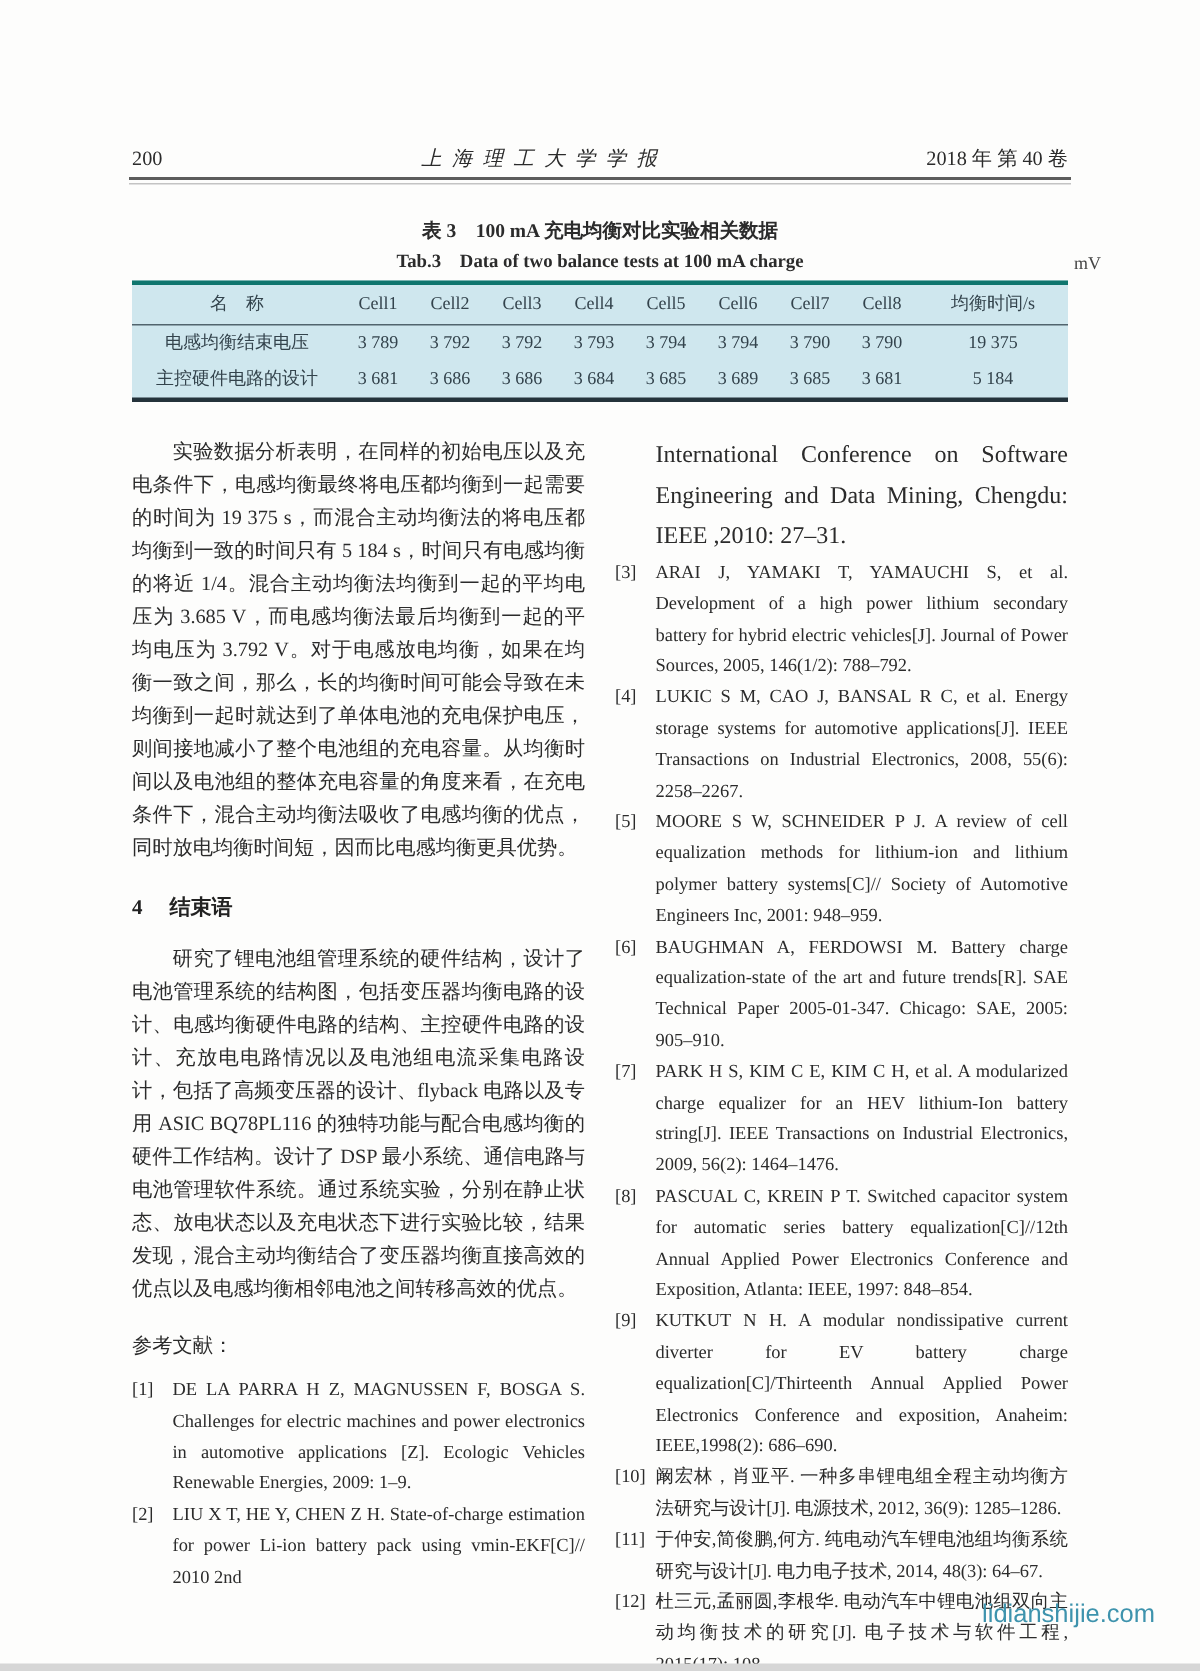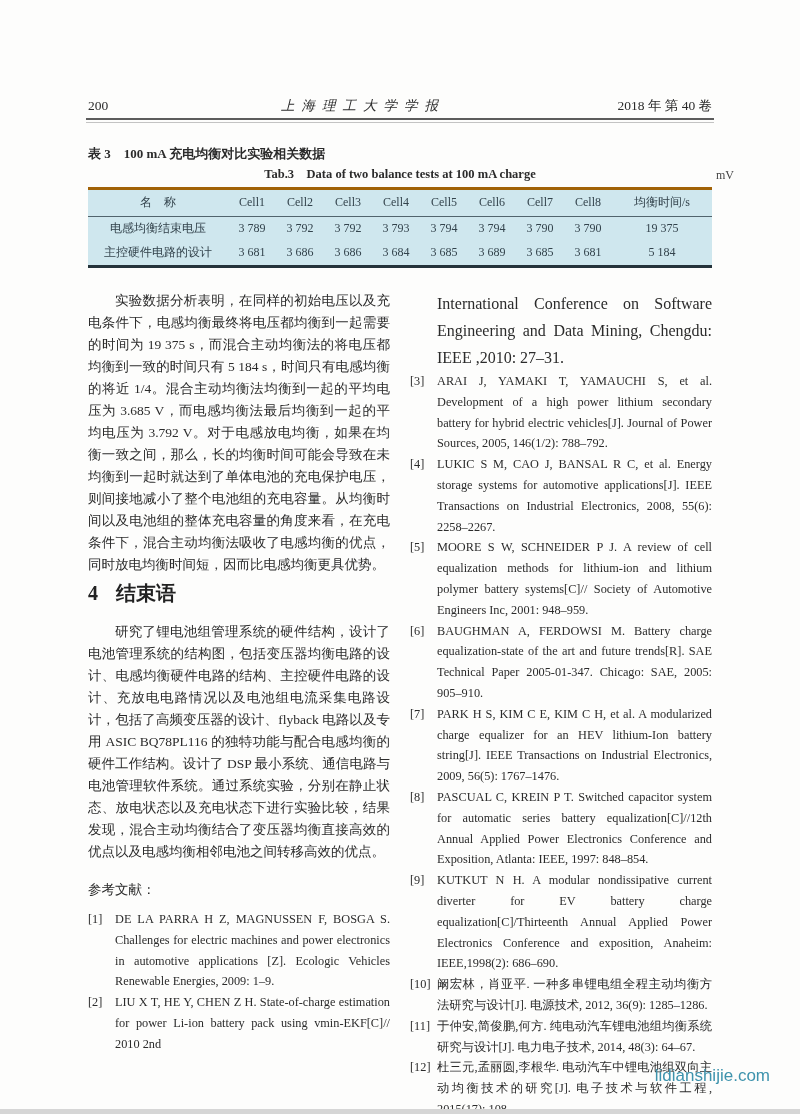"表 3 100 mA 充电均衡对比实验相关数据" .cap-zh { text-align: left -> center }
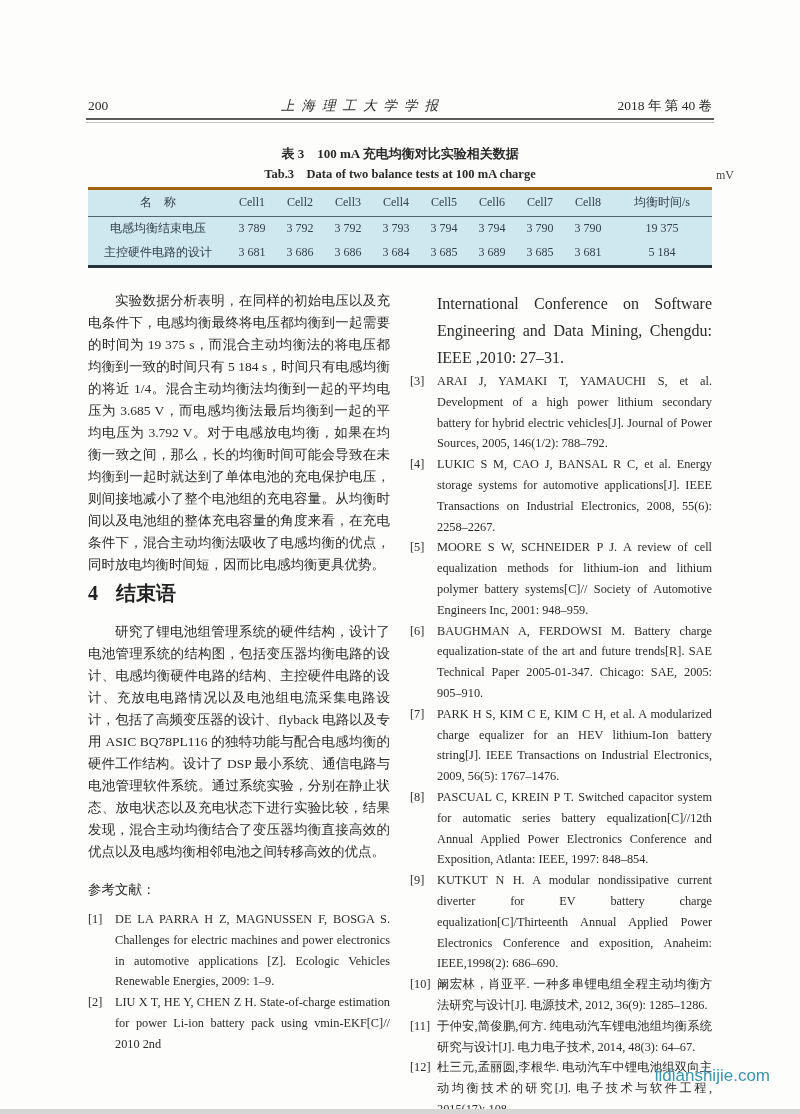"名 称" table.data { border-top: 3px solid #a16207 -> 3px solid #0f766e }
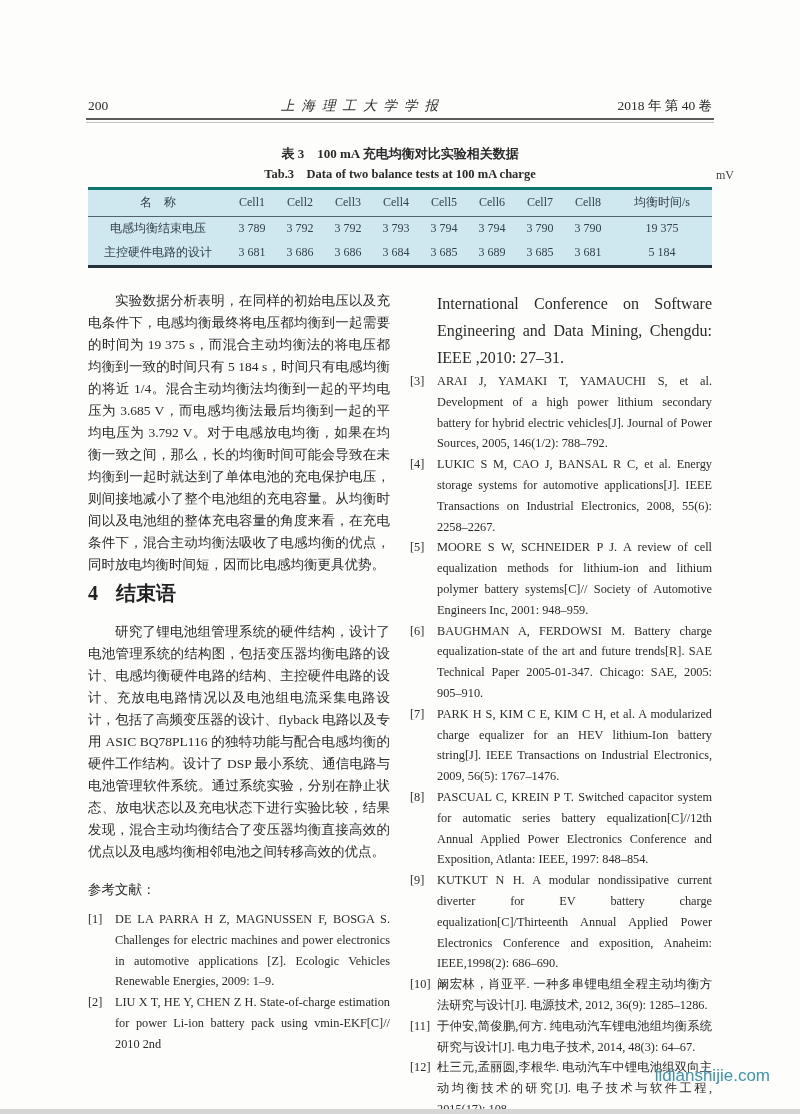"4 结束语" .section-head { font-size: 20px -> 14px; margin: 4px 0 14px -> 20px 0 14px }
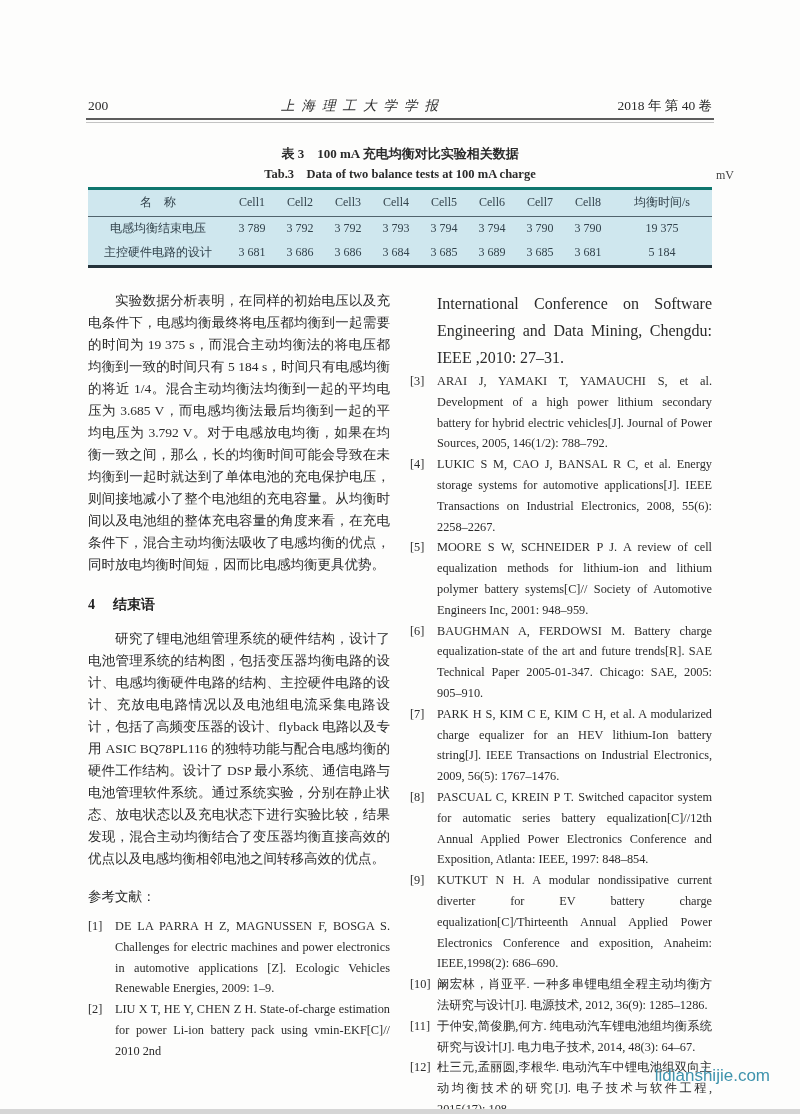"PARK H S, KIM C" span.ref-text { text: 5): 1767 -> 2): 1464 }
